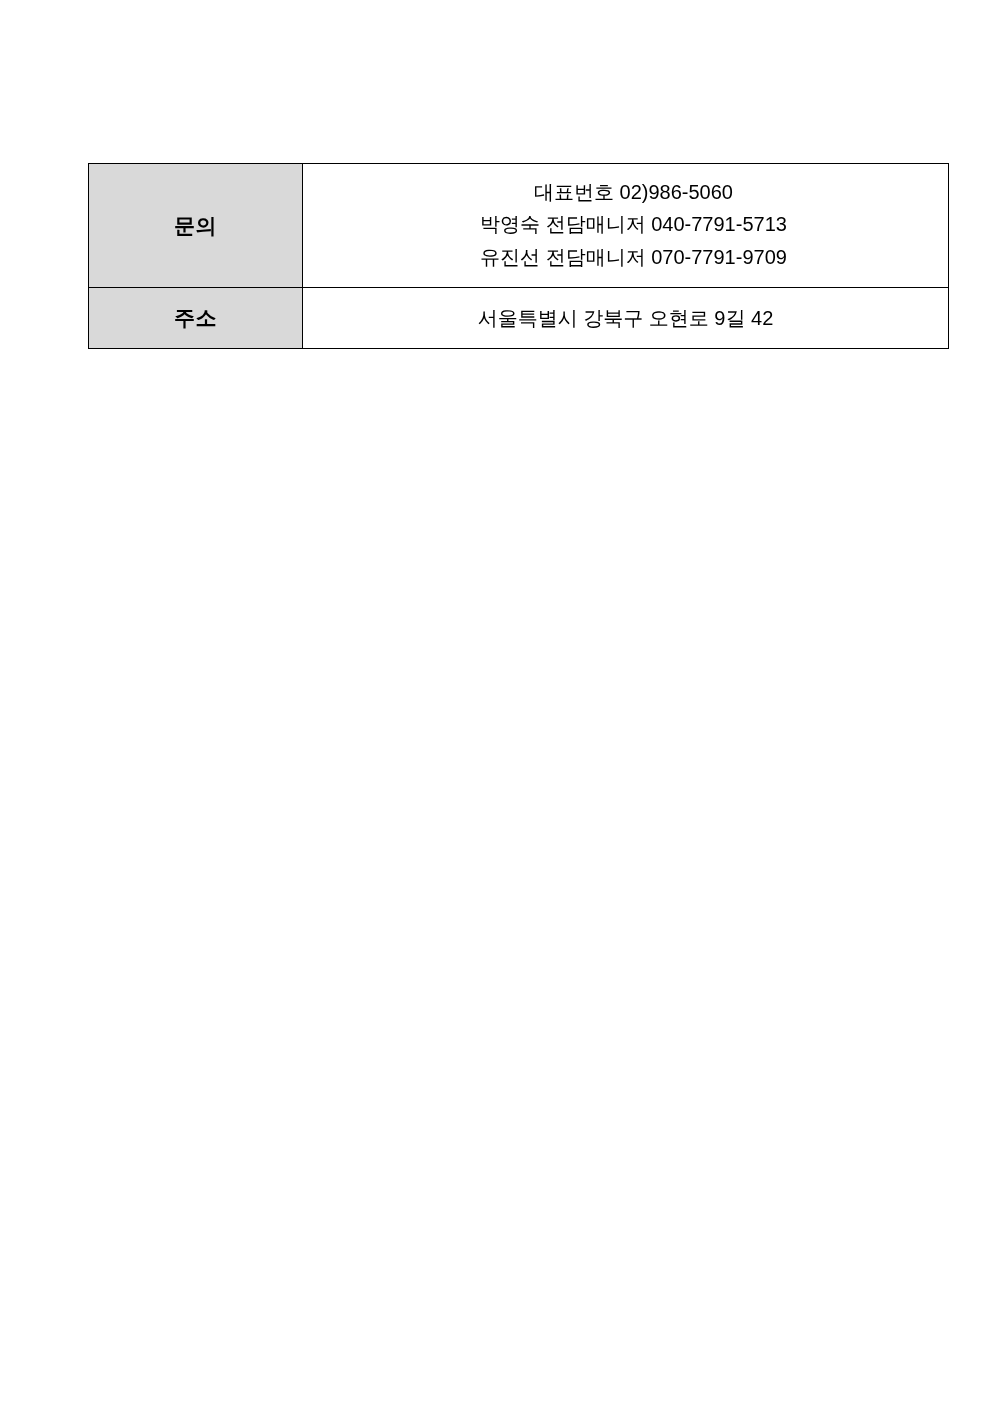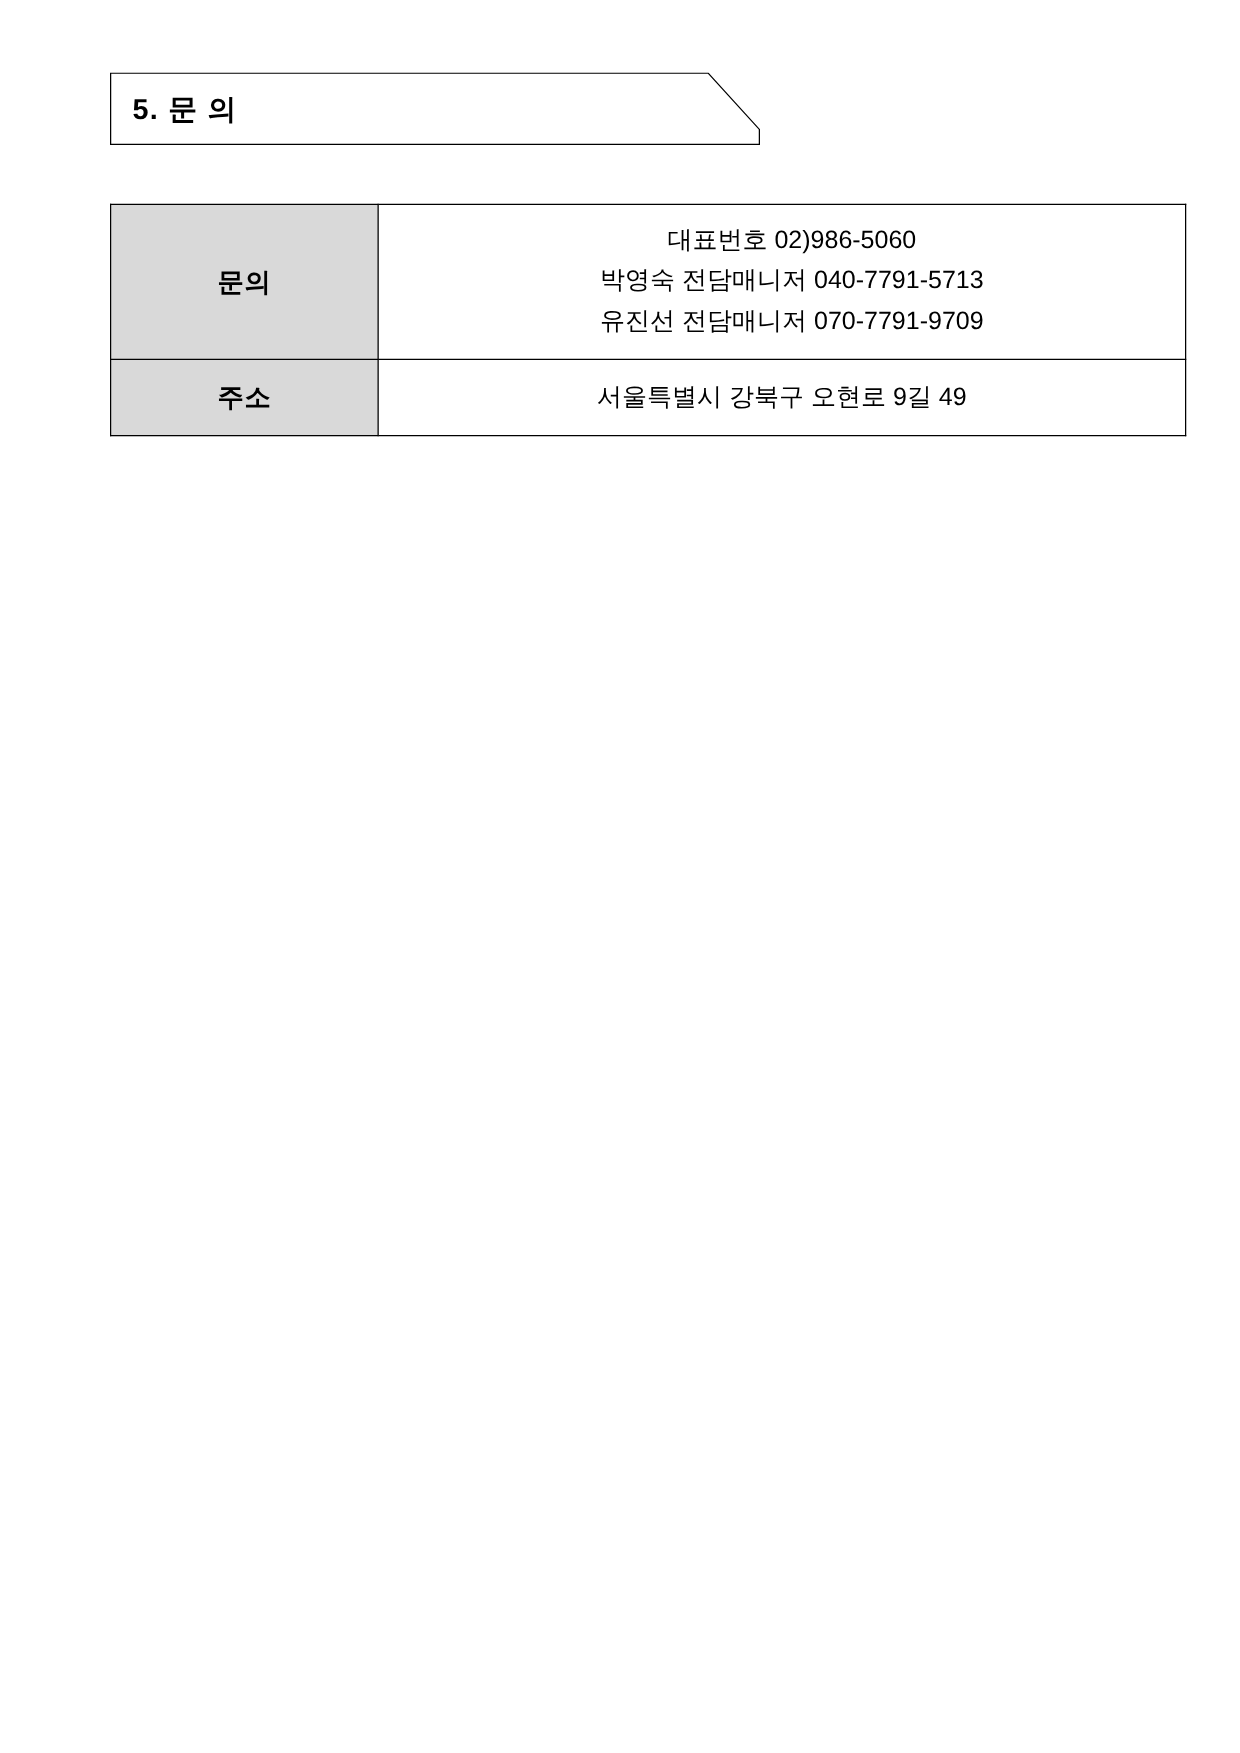"5. 문 의" div.section-heading { html: <div> <div> <svg> <path></path> </svg> </div> <div>5. 문 의</div> </div> -> none }
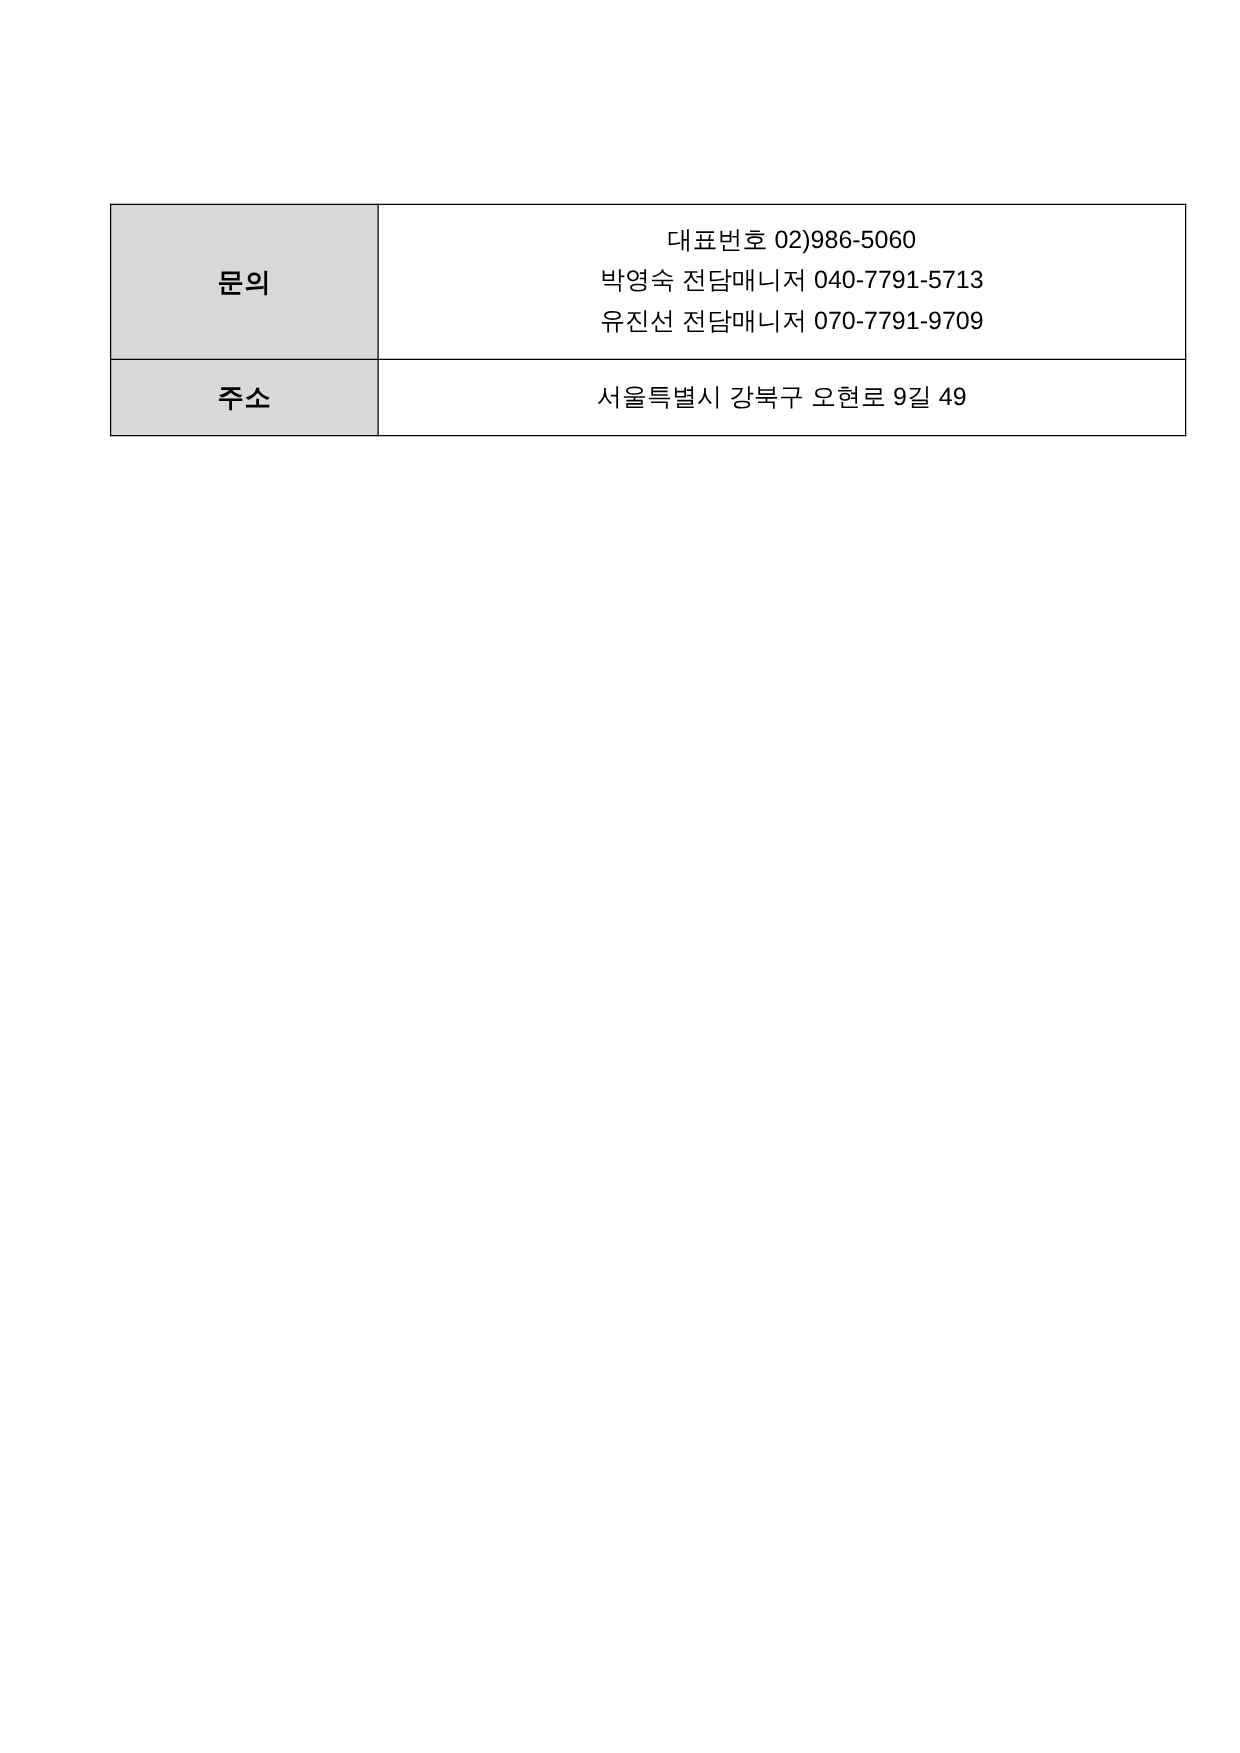"서울특별시 강북구 오현로 9길 49" div.line { text: 49 -> 42 }
